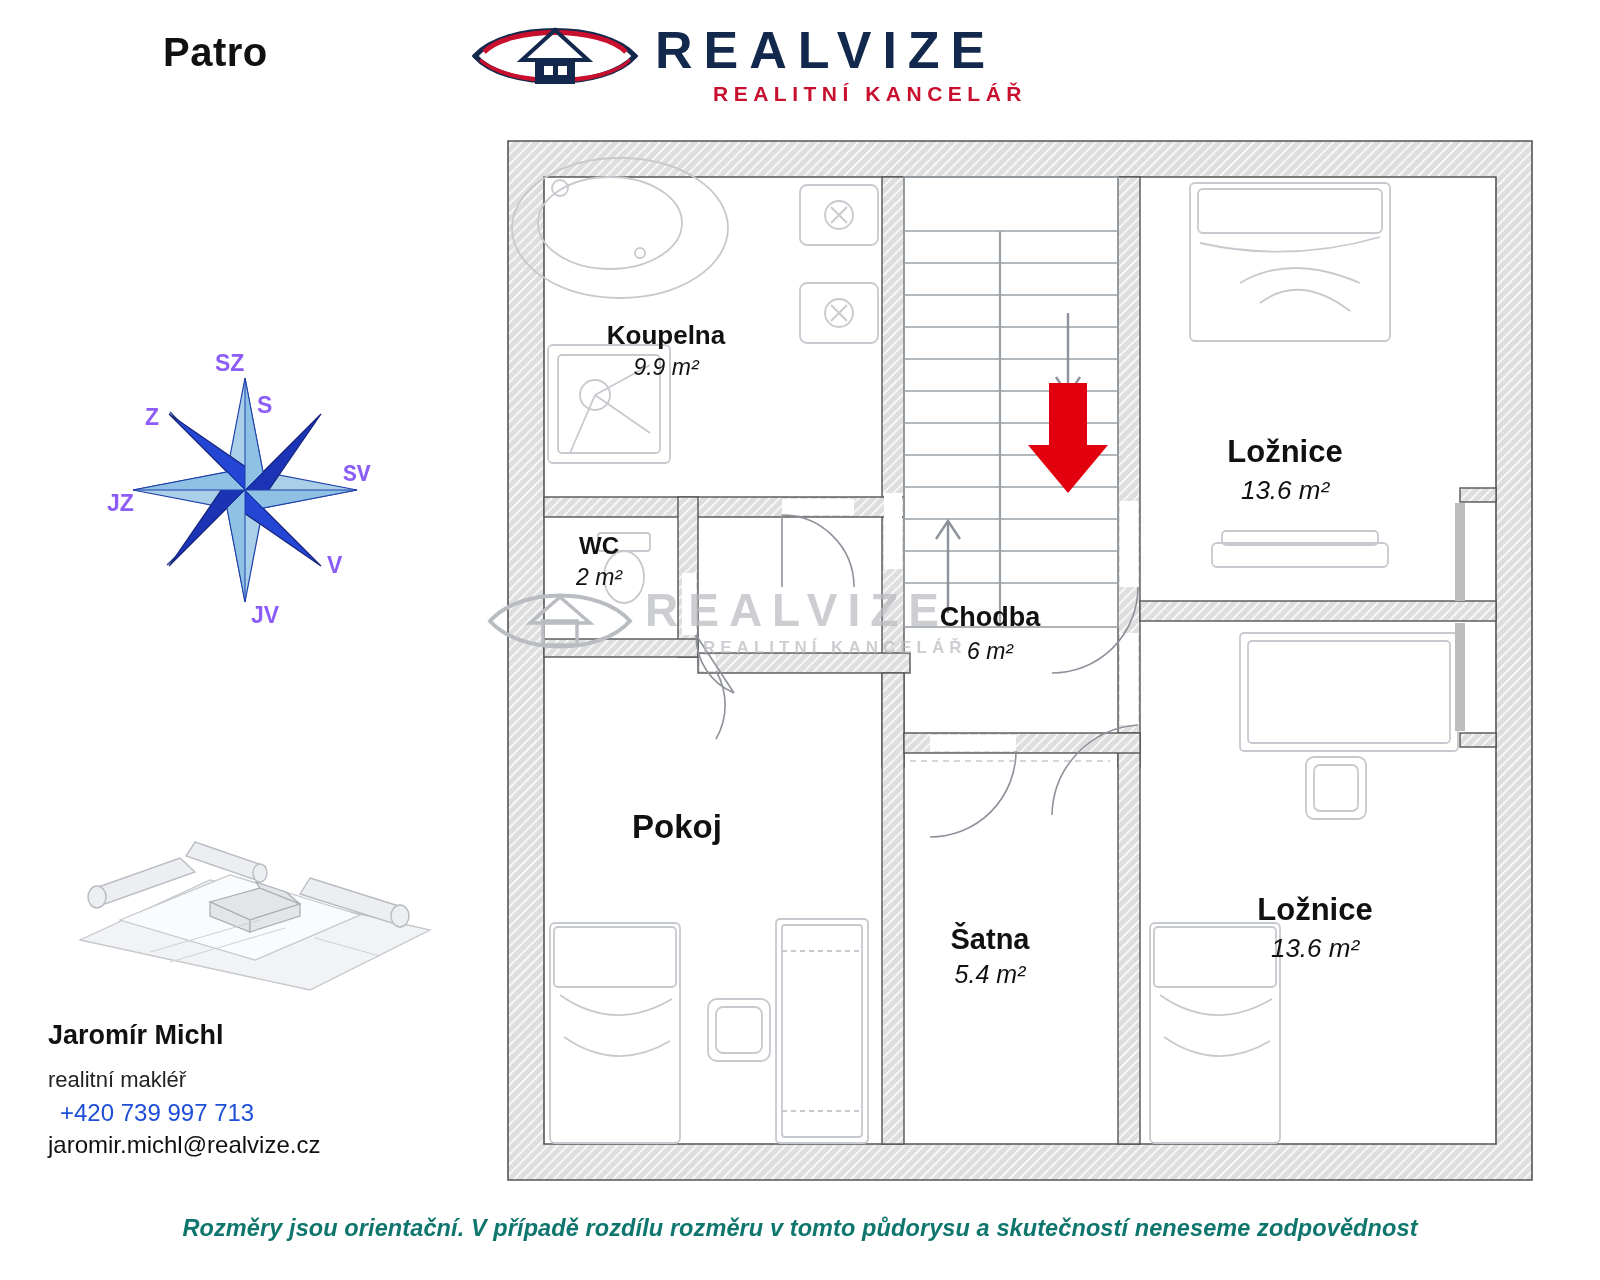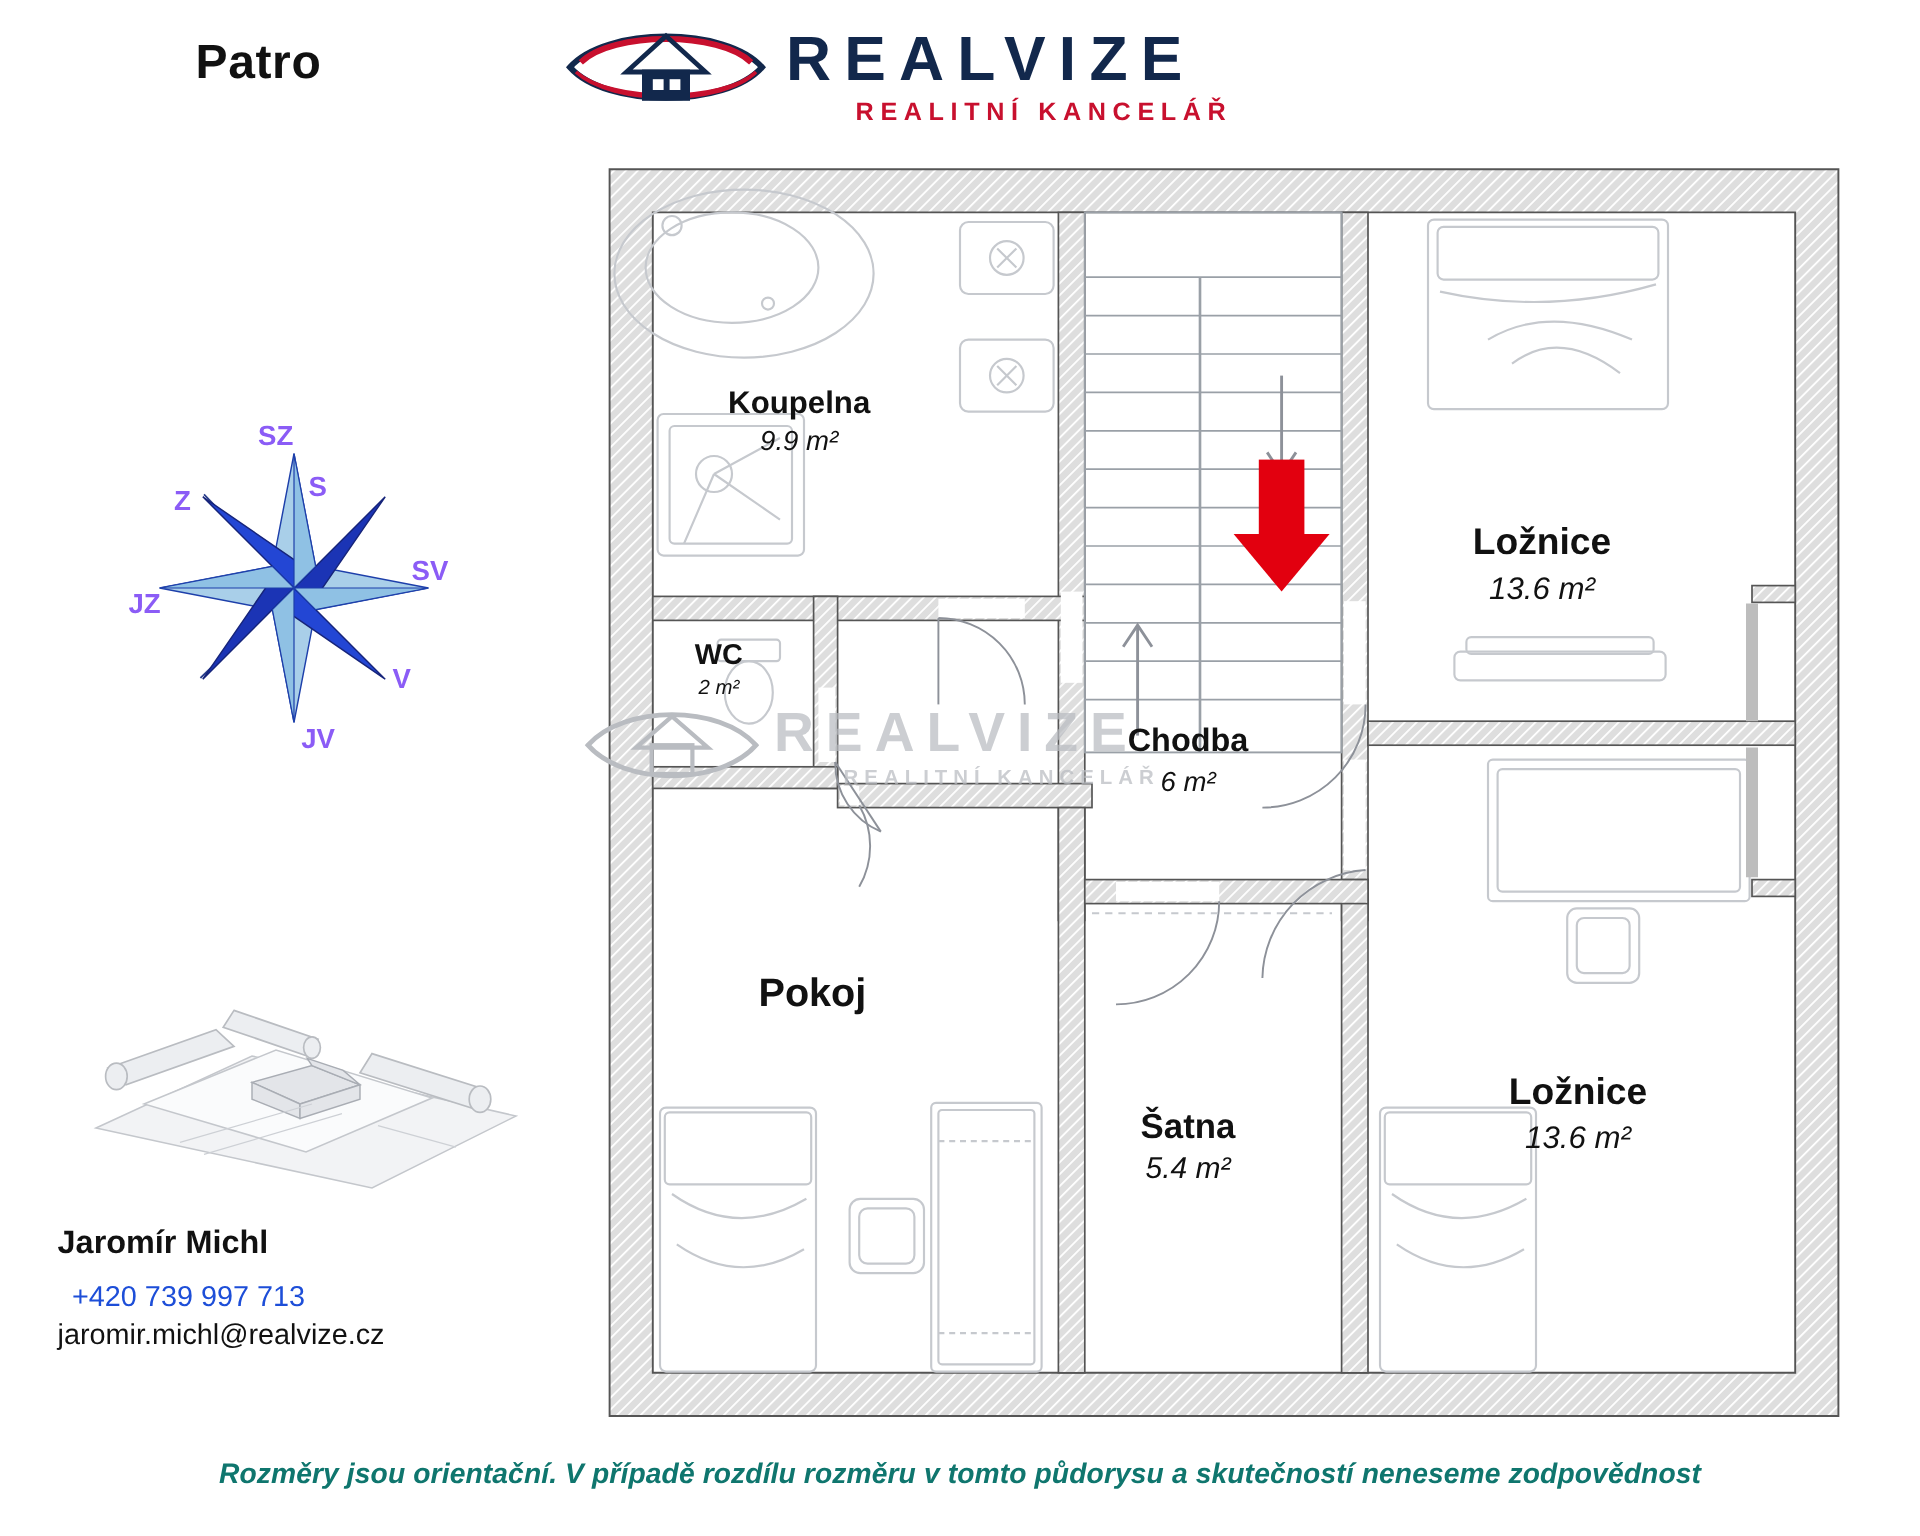"SV" span.compass-label { font-family: none -> Liberation Mono, monospace }
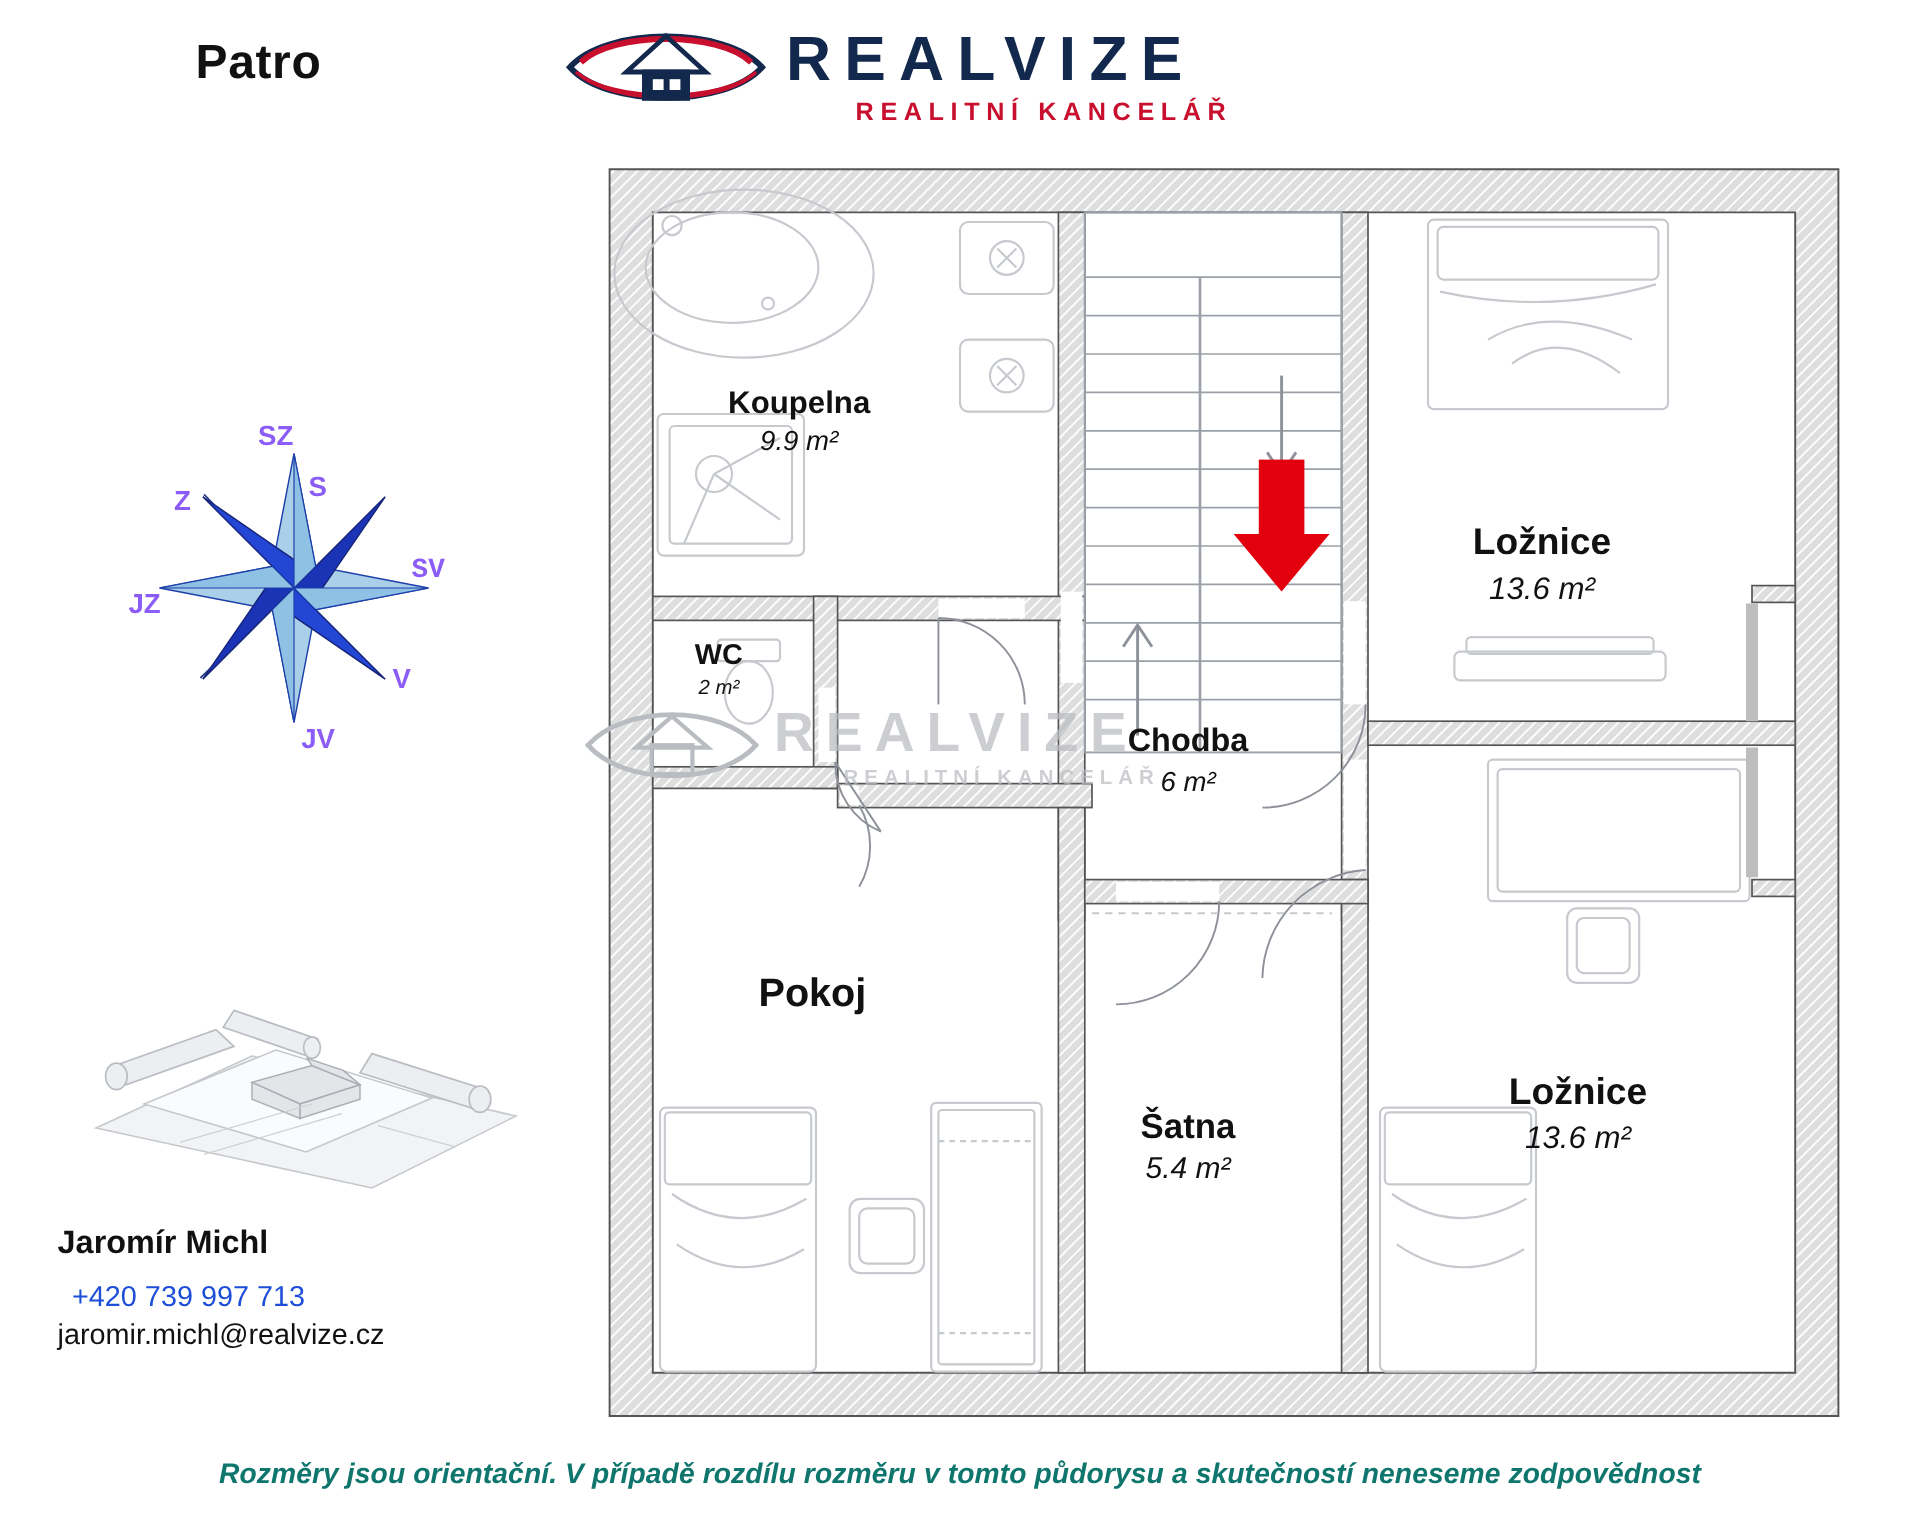"2 m²" .lbl-wc .rarea { font-size: 17px -> 23px }
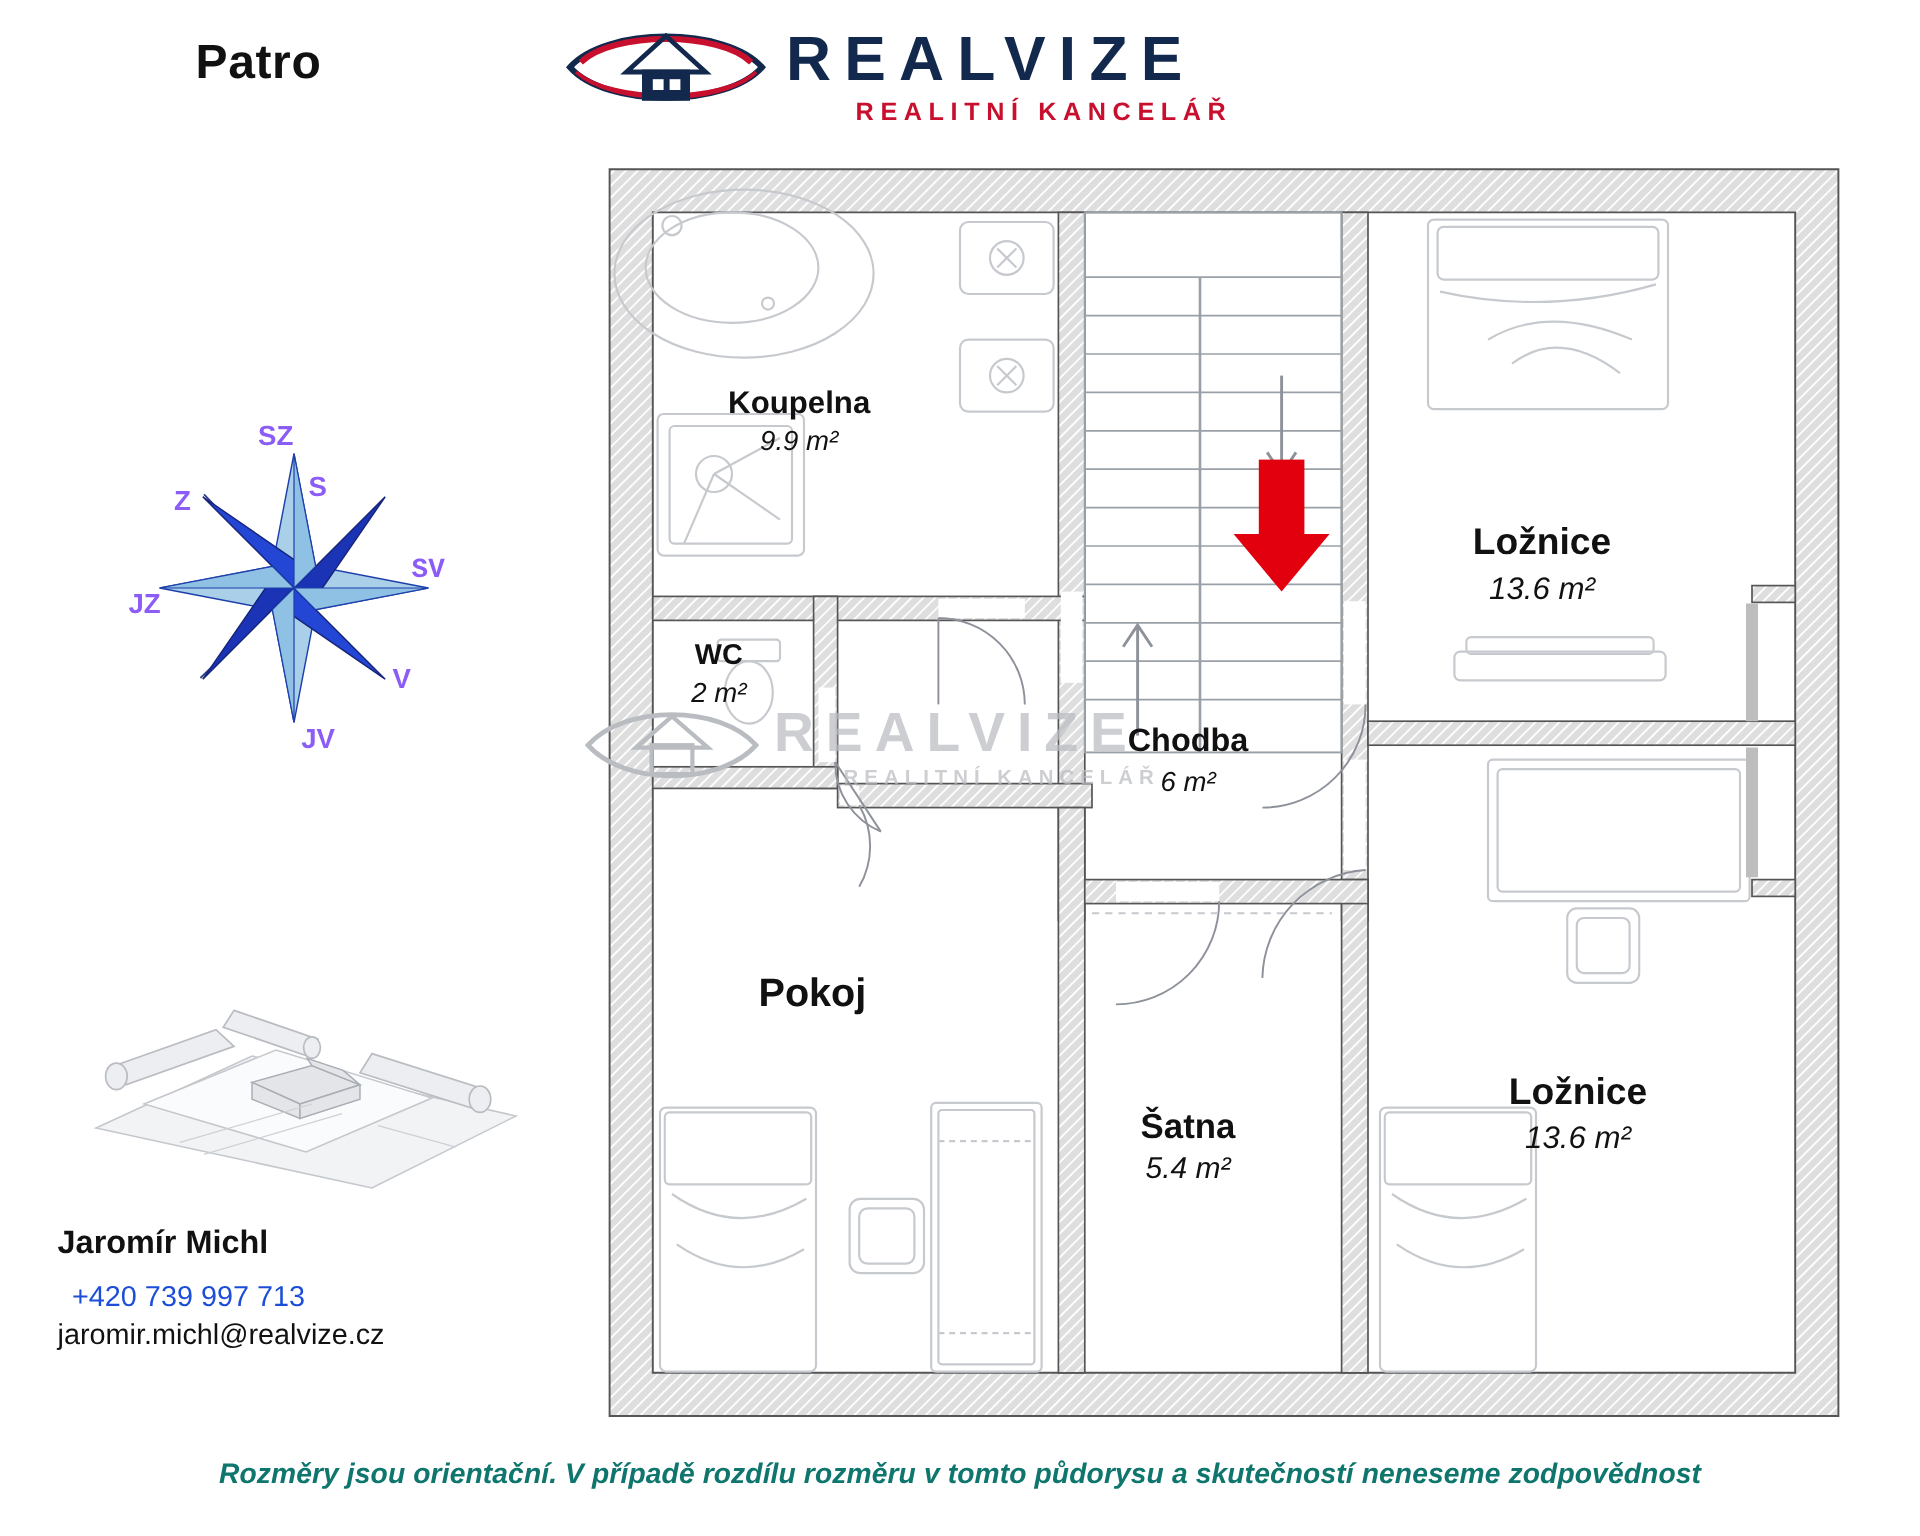"realitní makléř" div { html: none -> <div>realitní makléř</div> }
